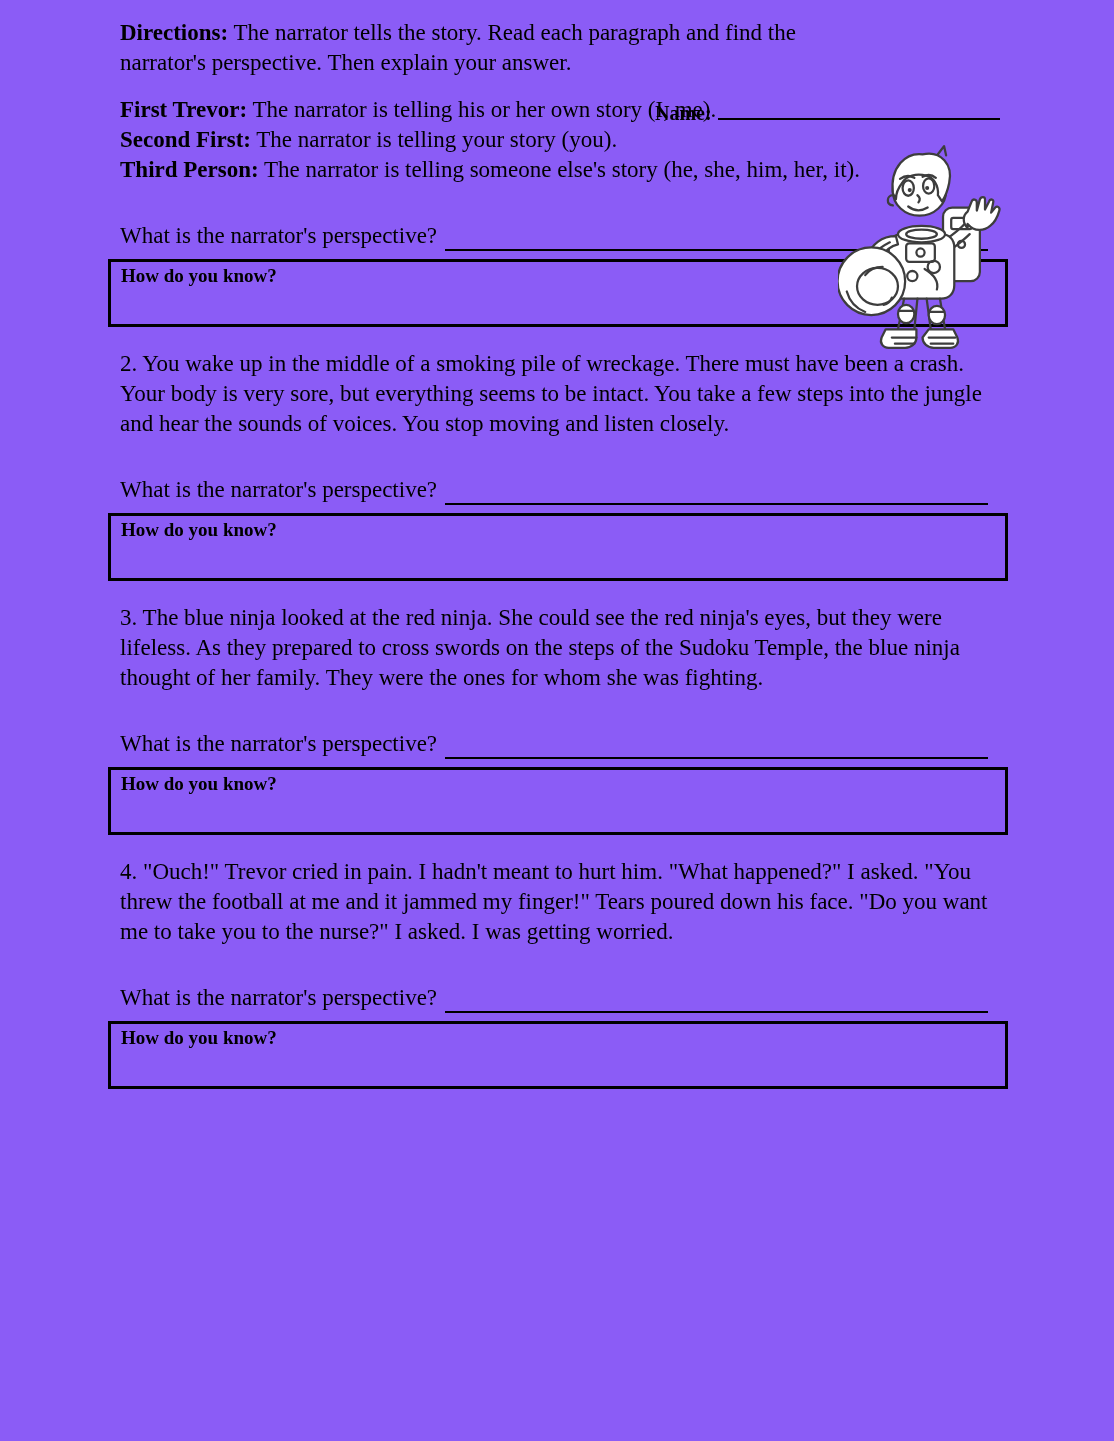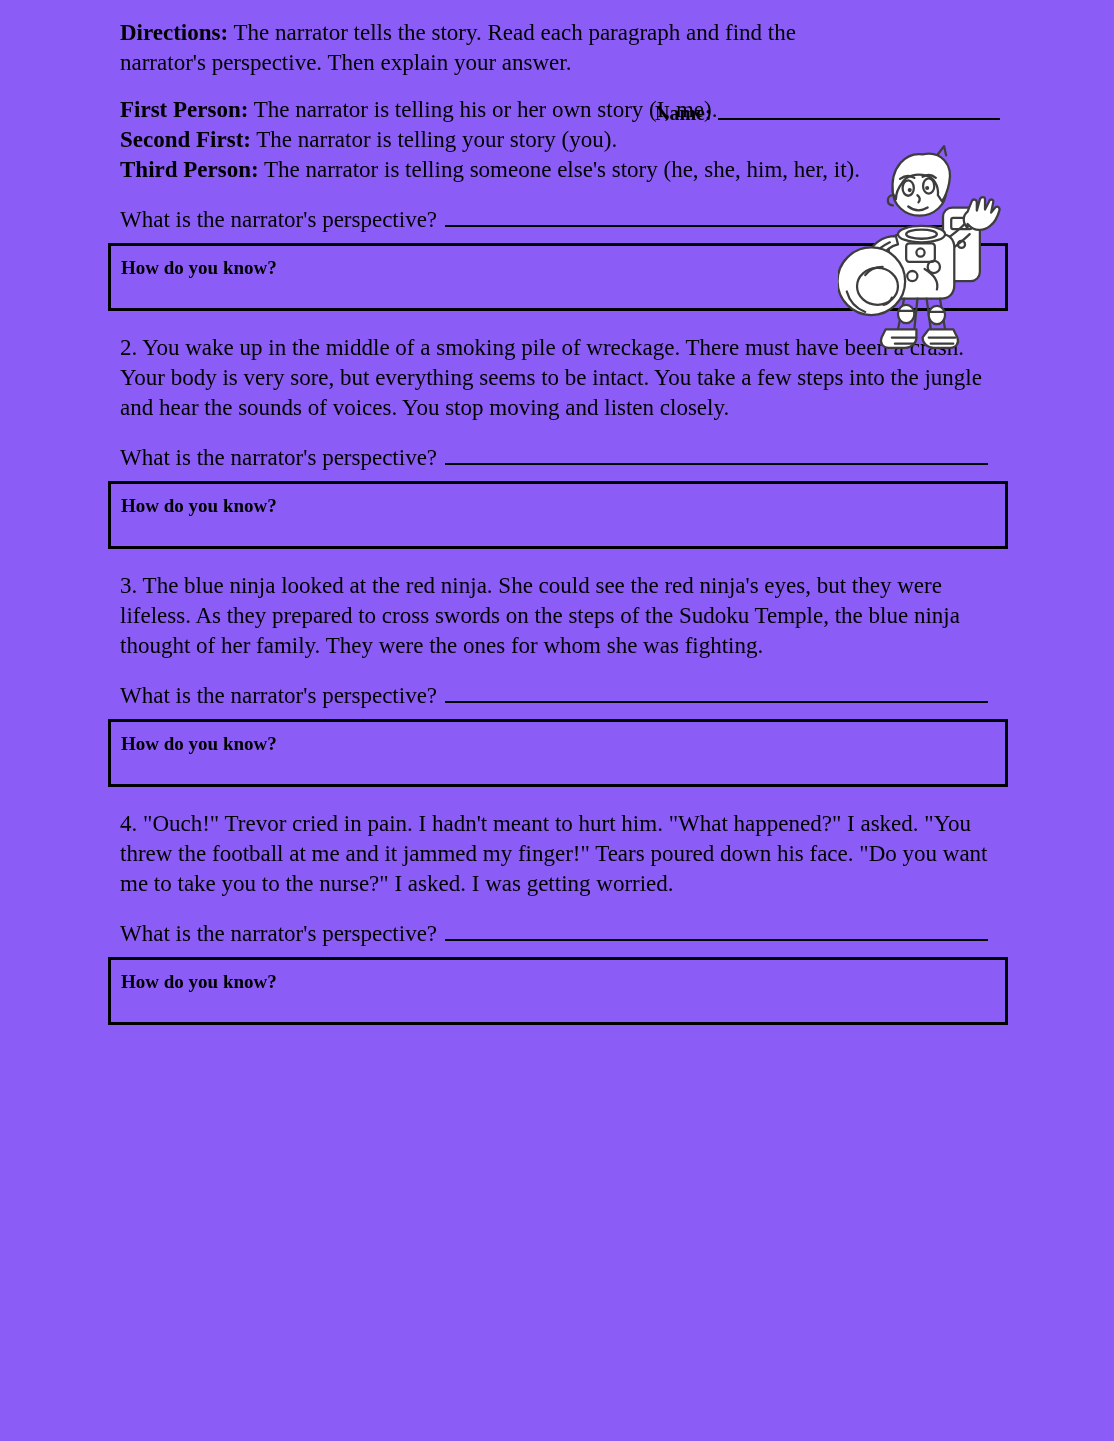"First Person:" b.lead { text: Person -> Trevor }
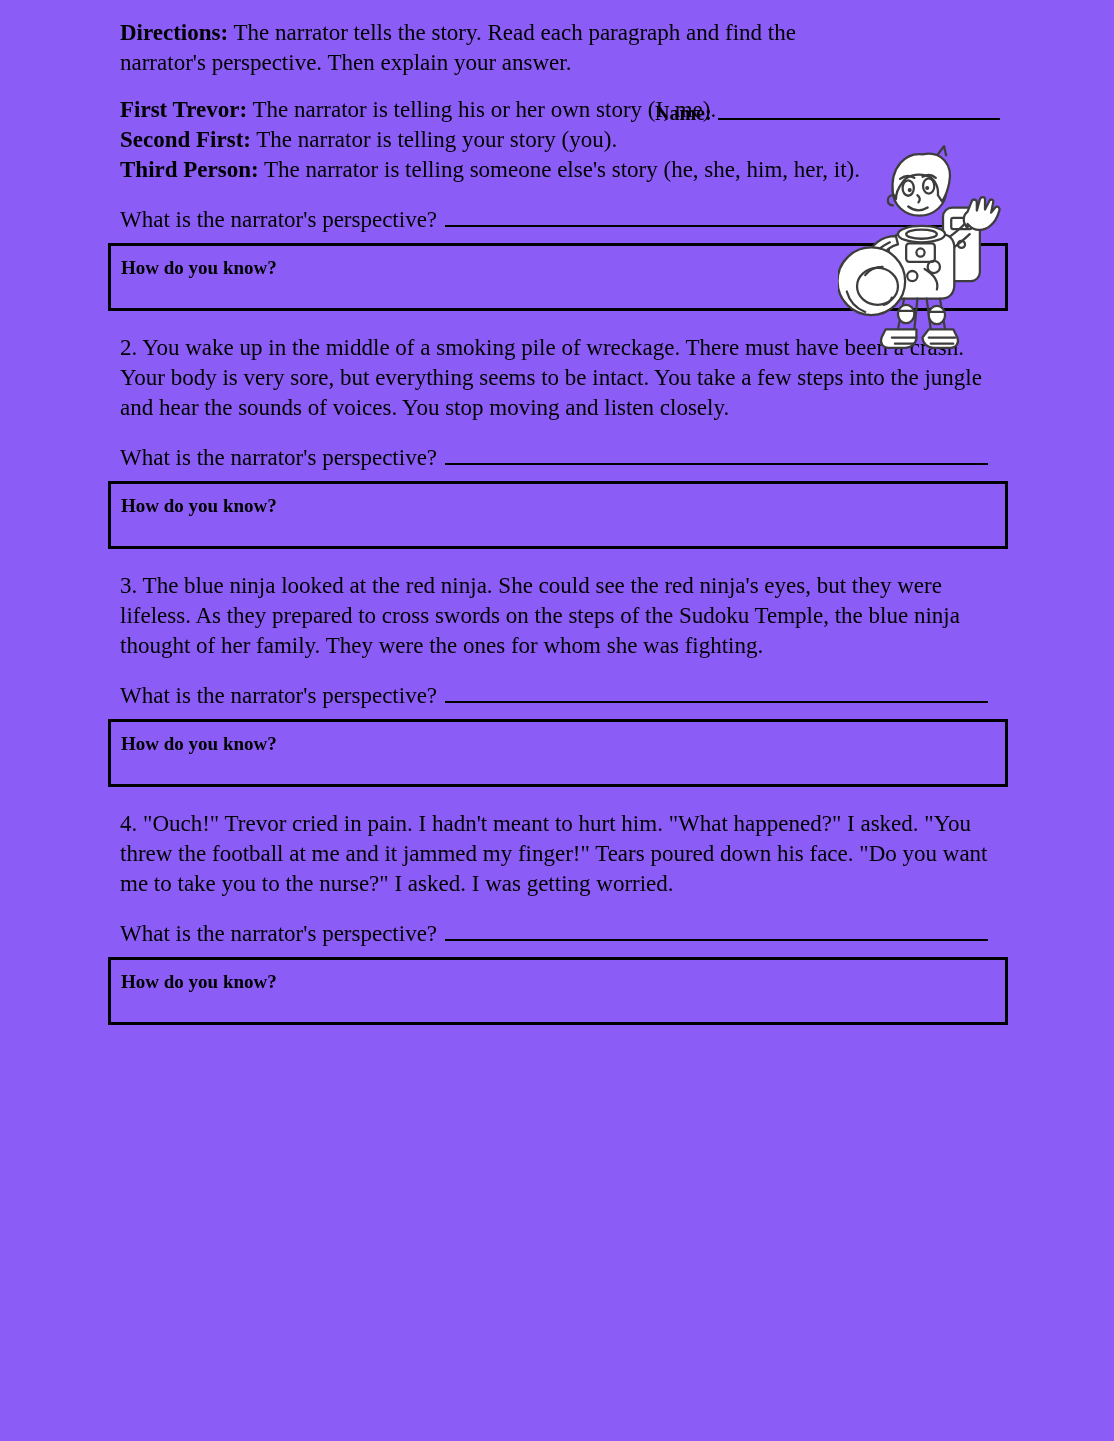"What is the narrator's perspective?" .qline { align-items: flex-start -> flex-end; margin-top: 20px -> 36px }
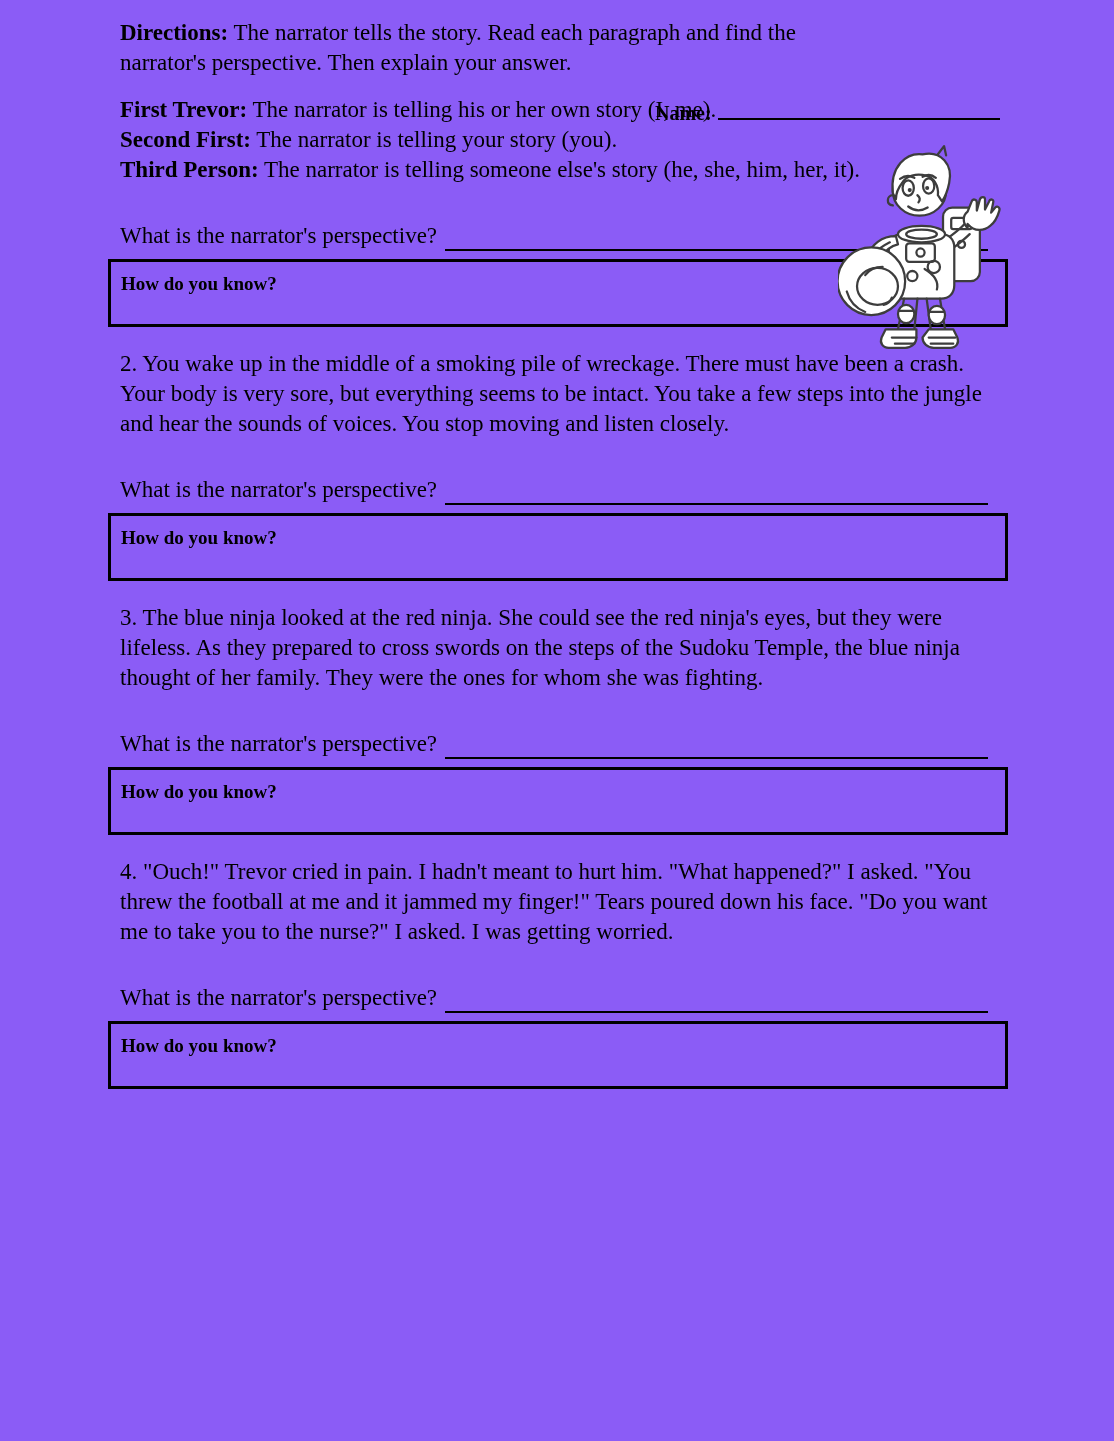"How do you know?" .answer-box { padding: 10px 10px 4px -> 2px 10px 4px }
